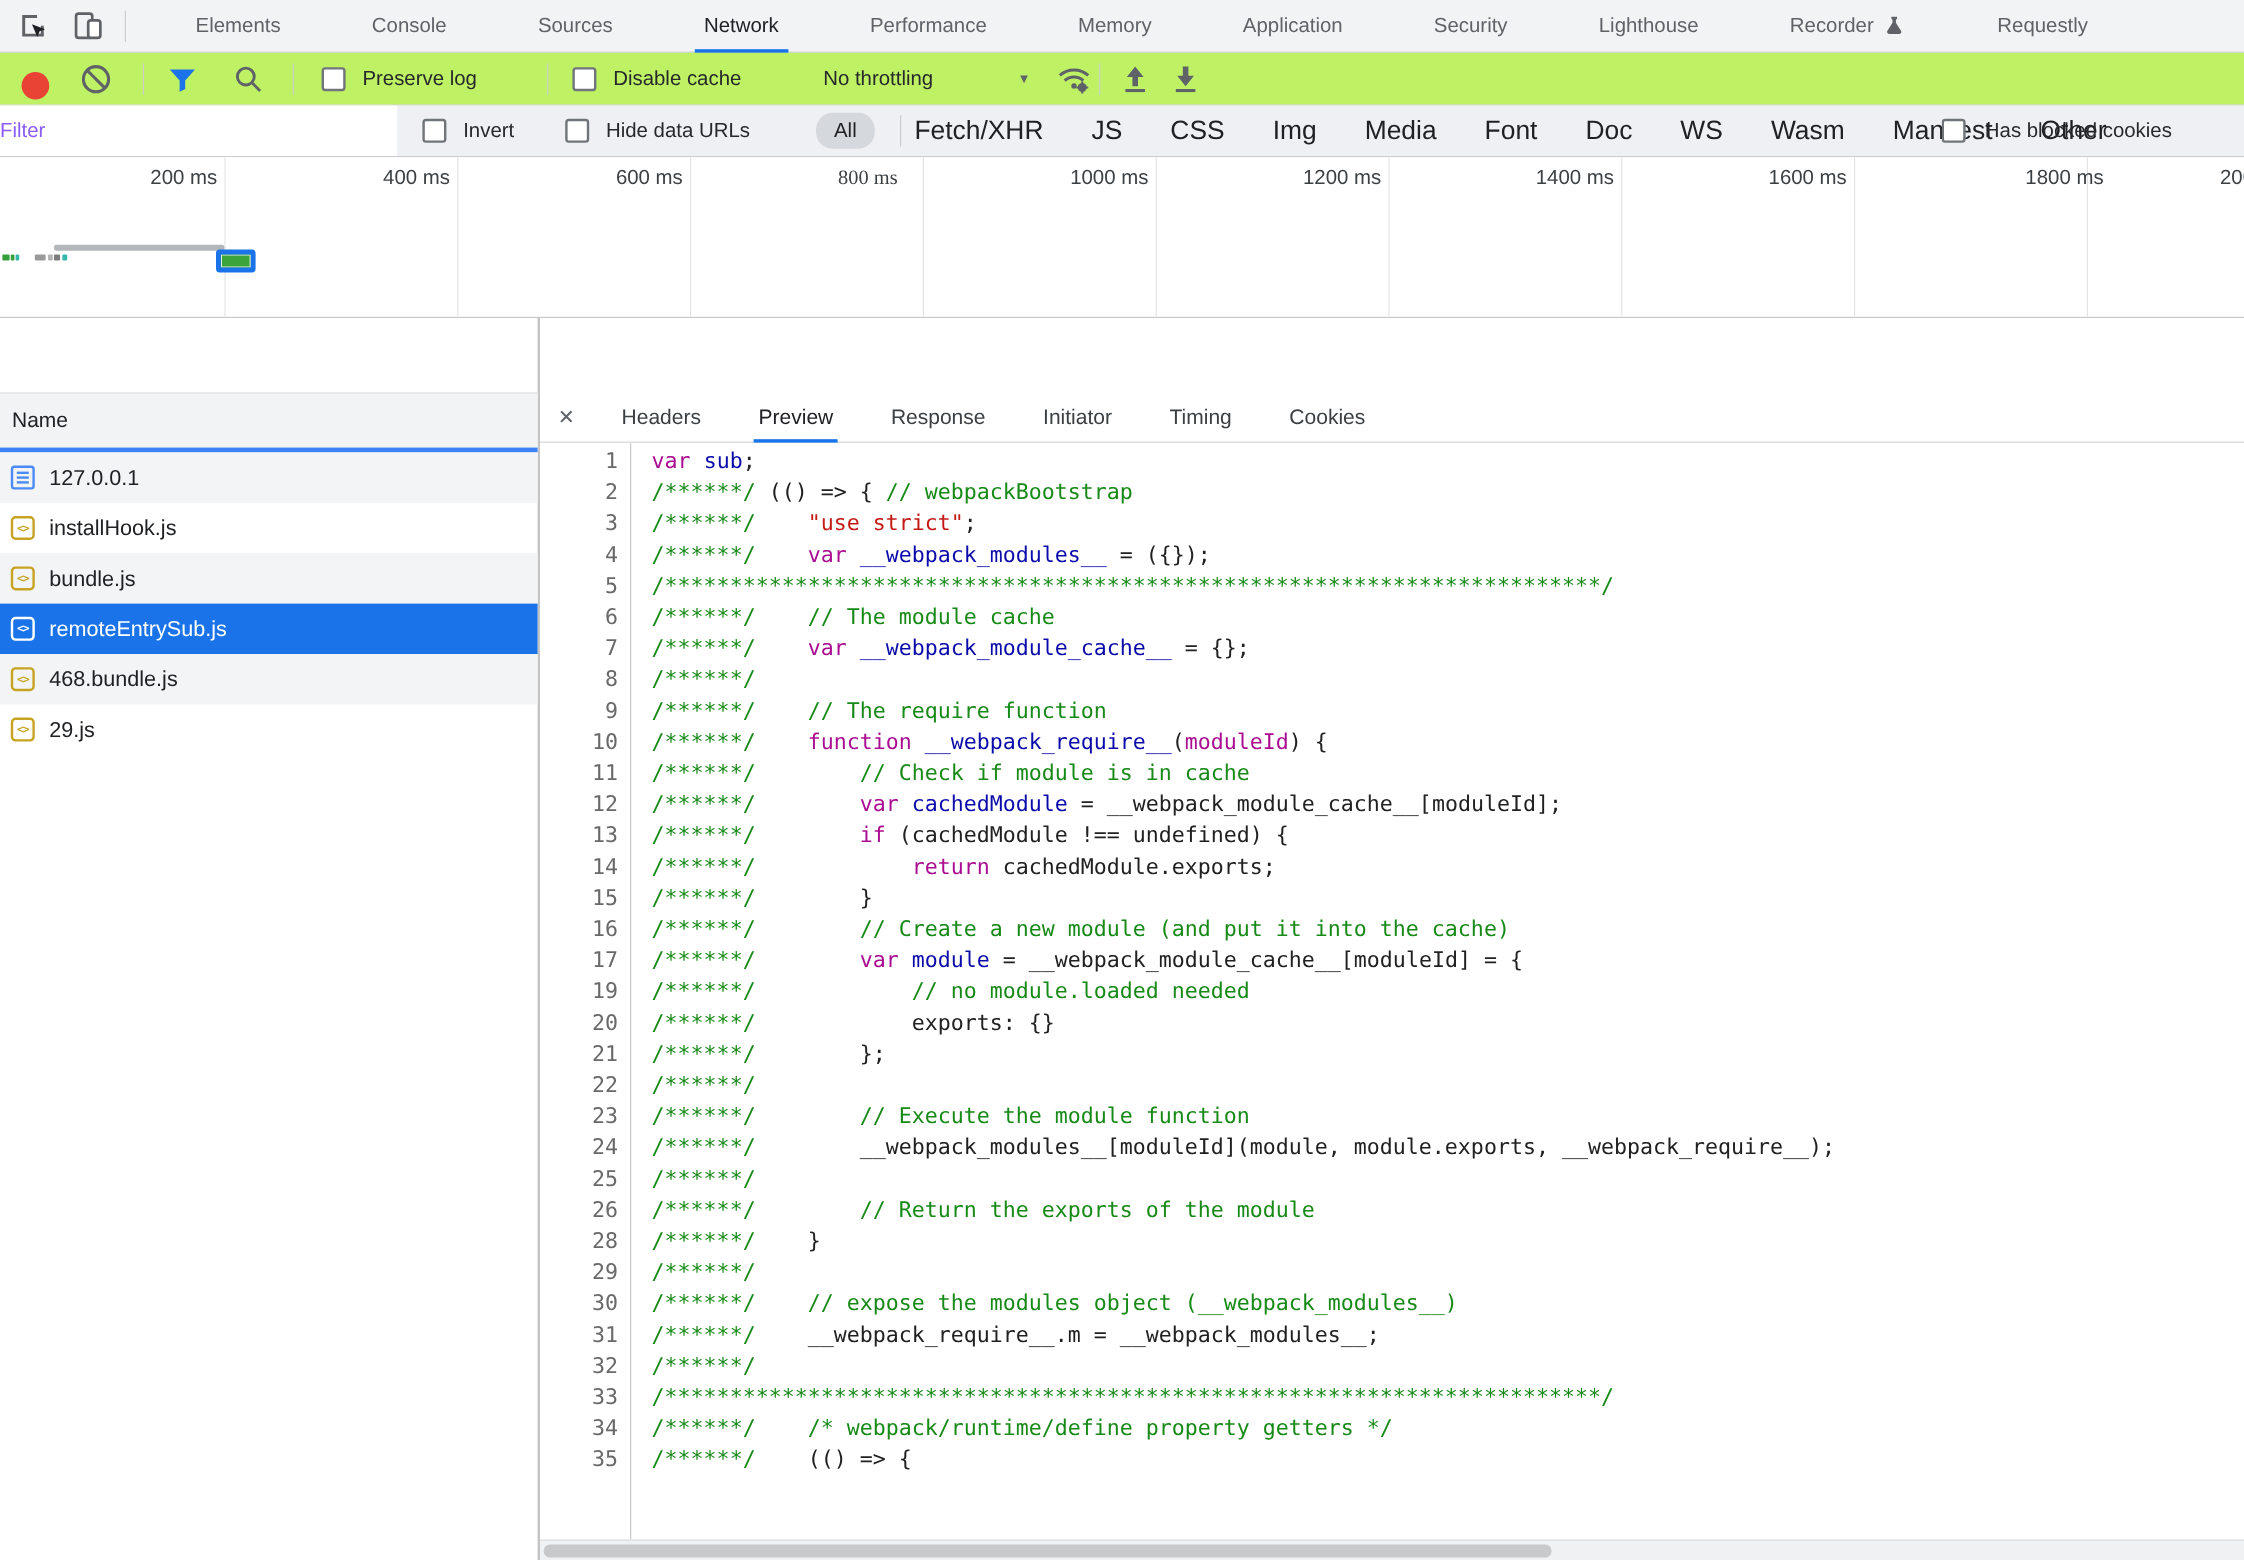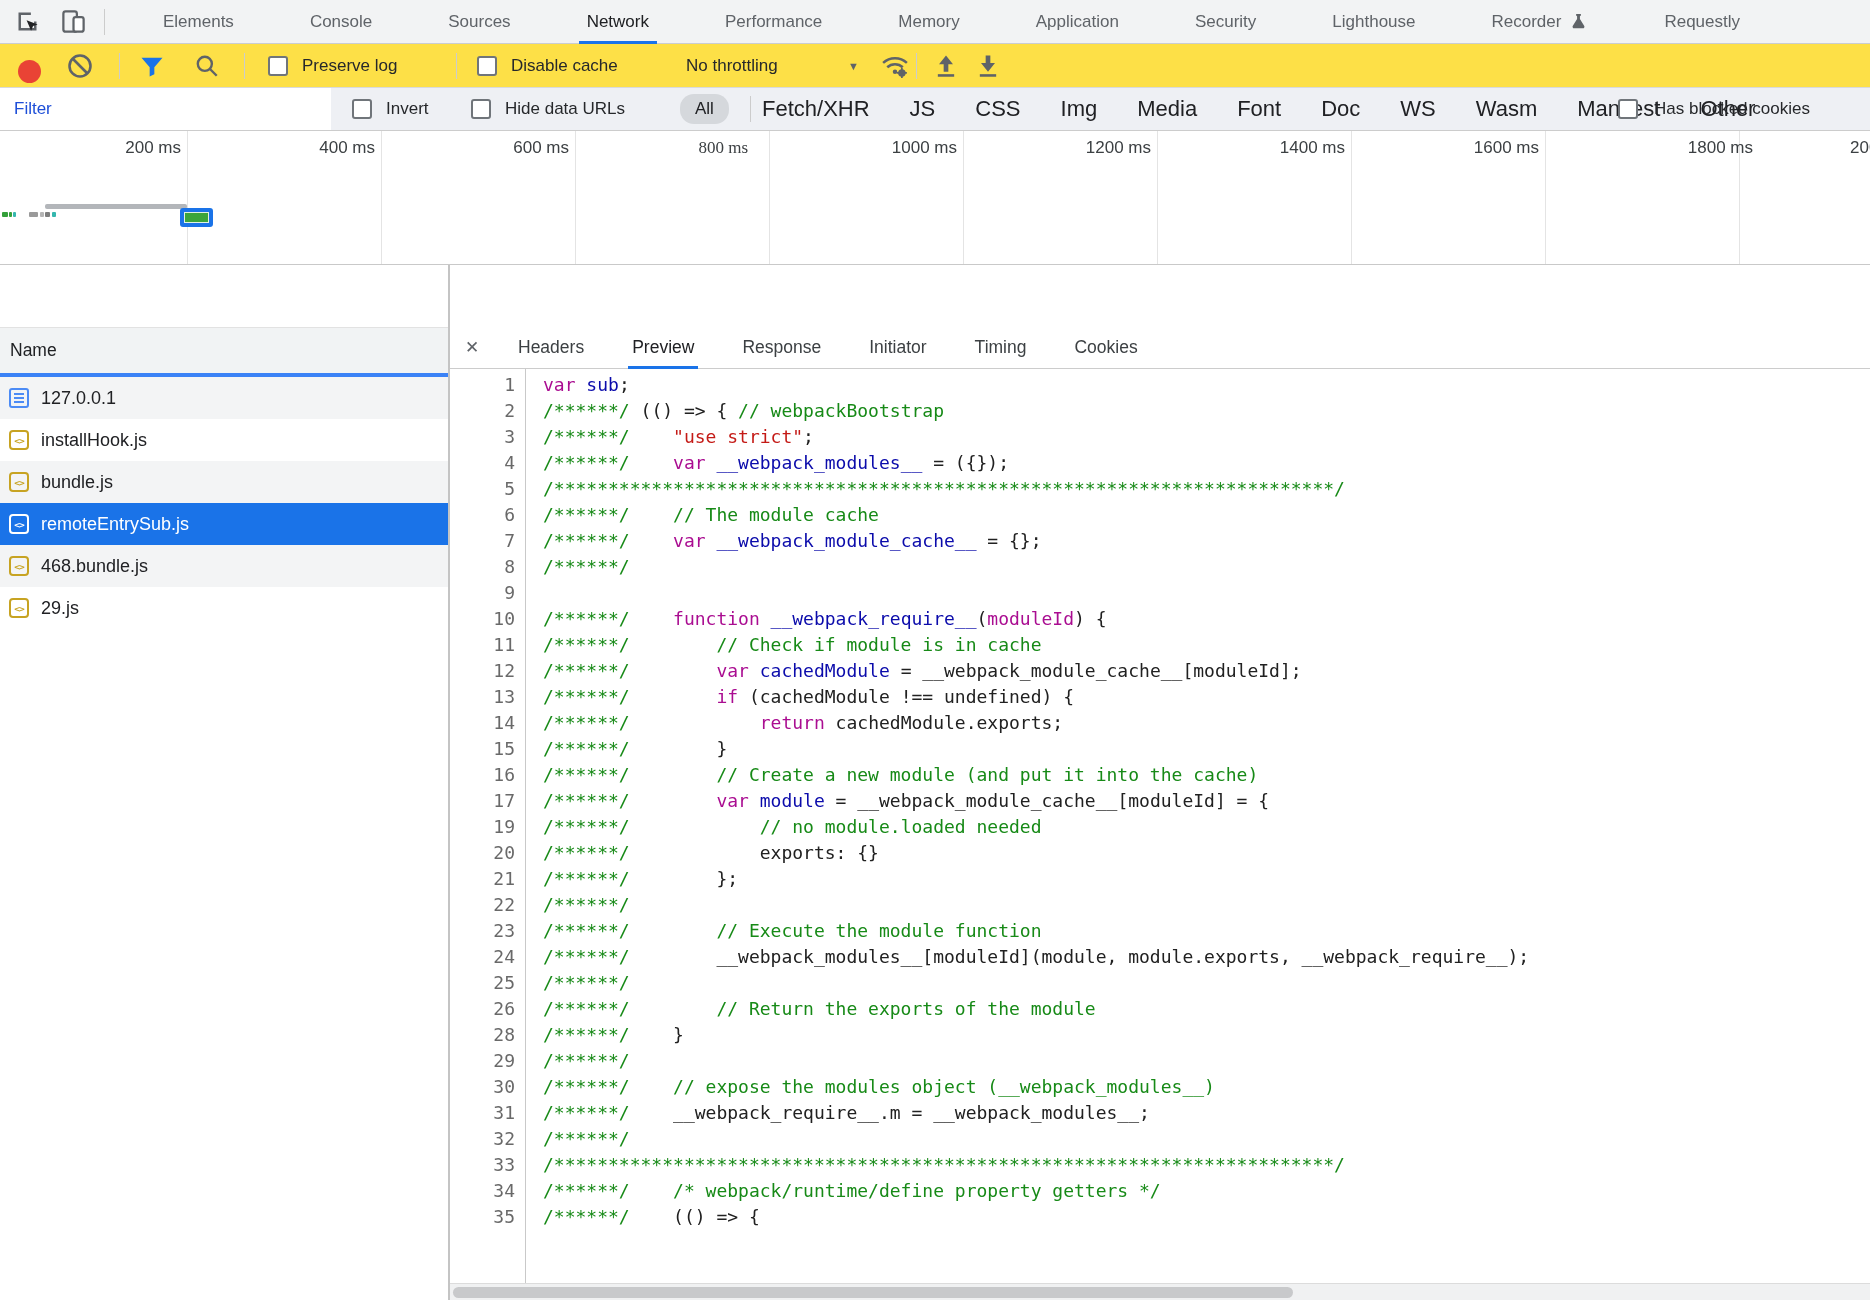"Preserve log" #toolbar2 { background: #fde047 -> #bef264 }
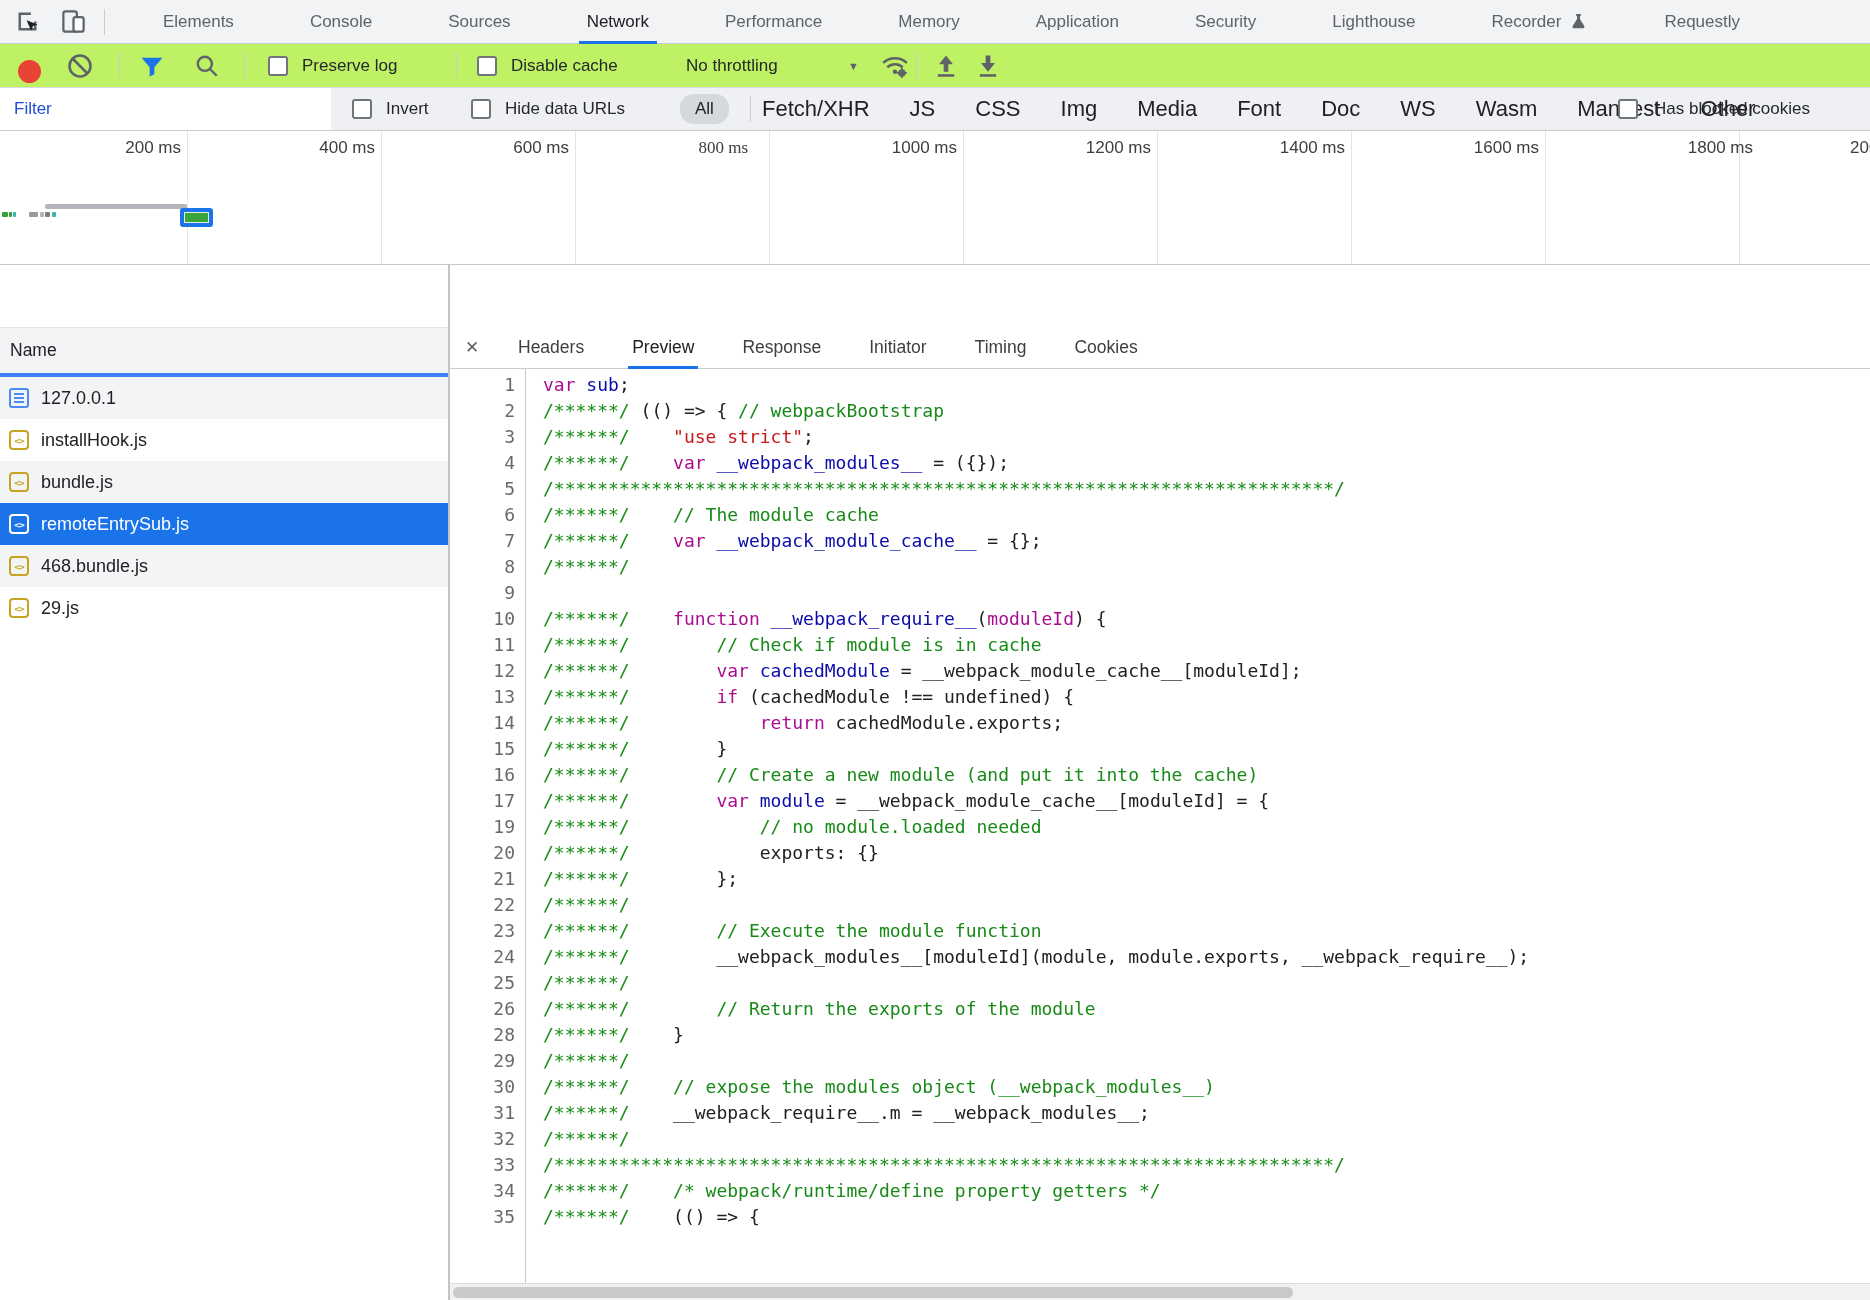"Filter" #filter-input { color: #1d4ed8 -> #8b5cf6; padding-left: 14px -> 0 }
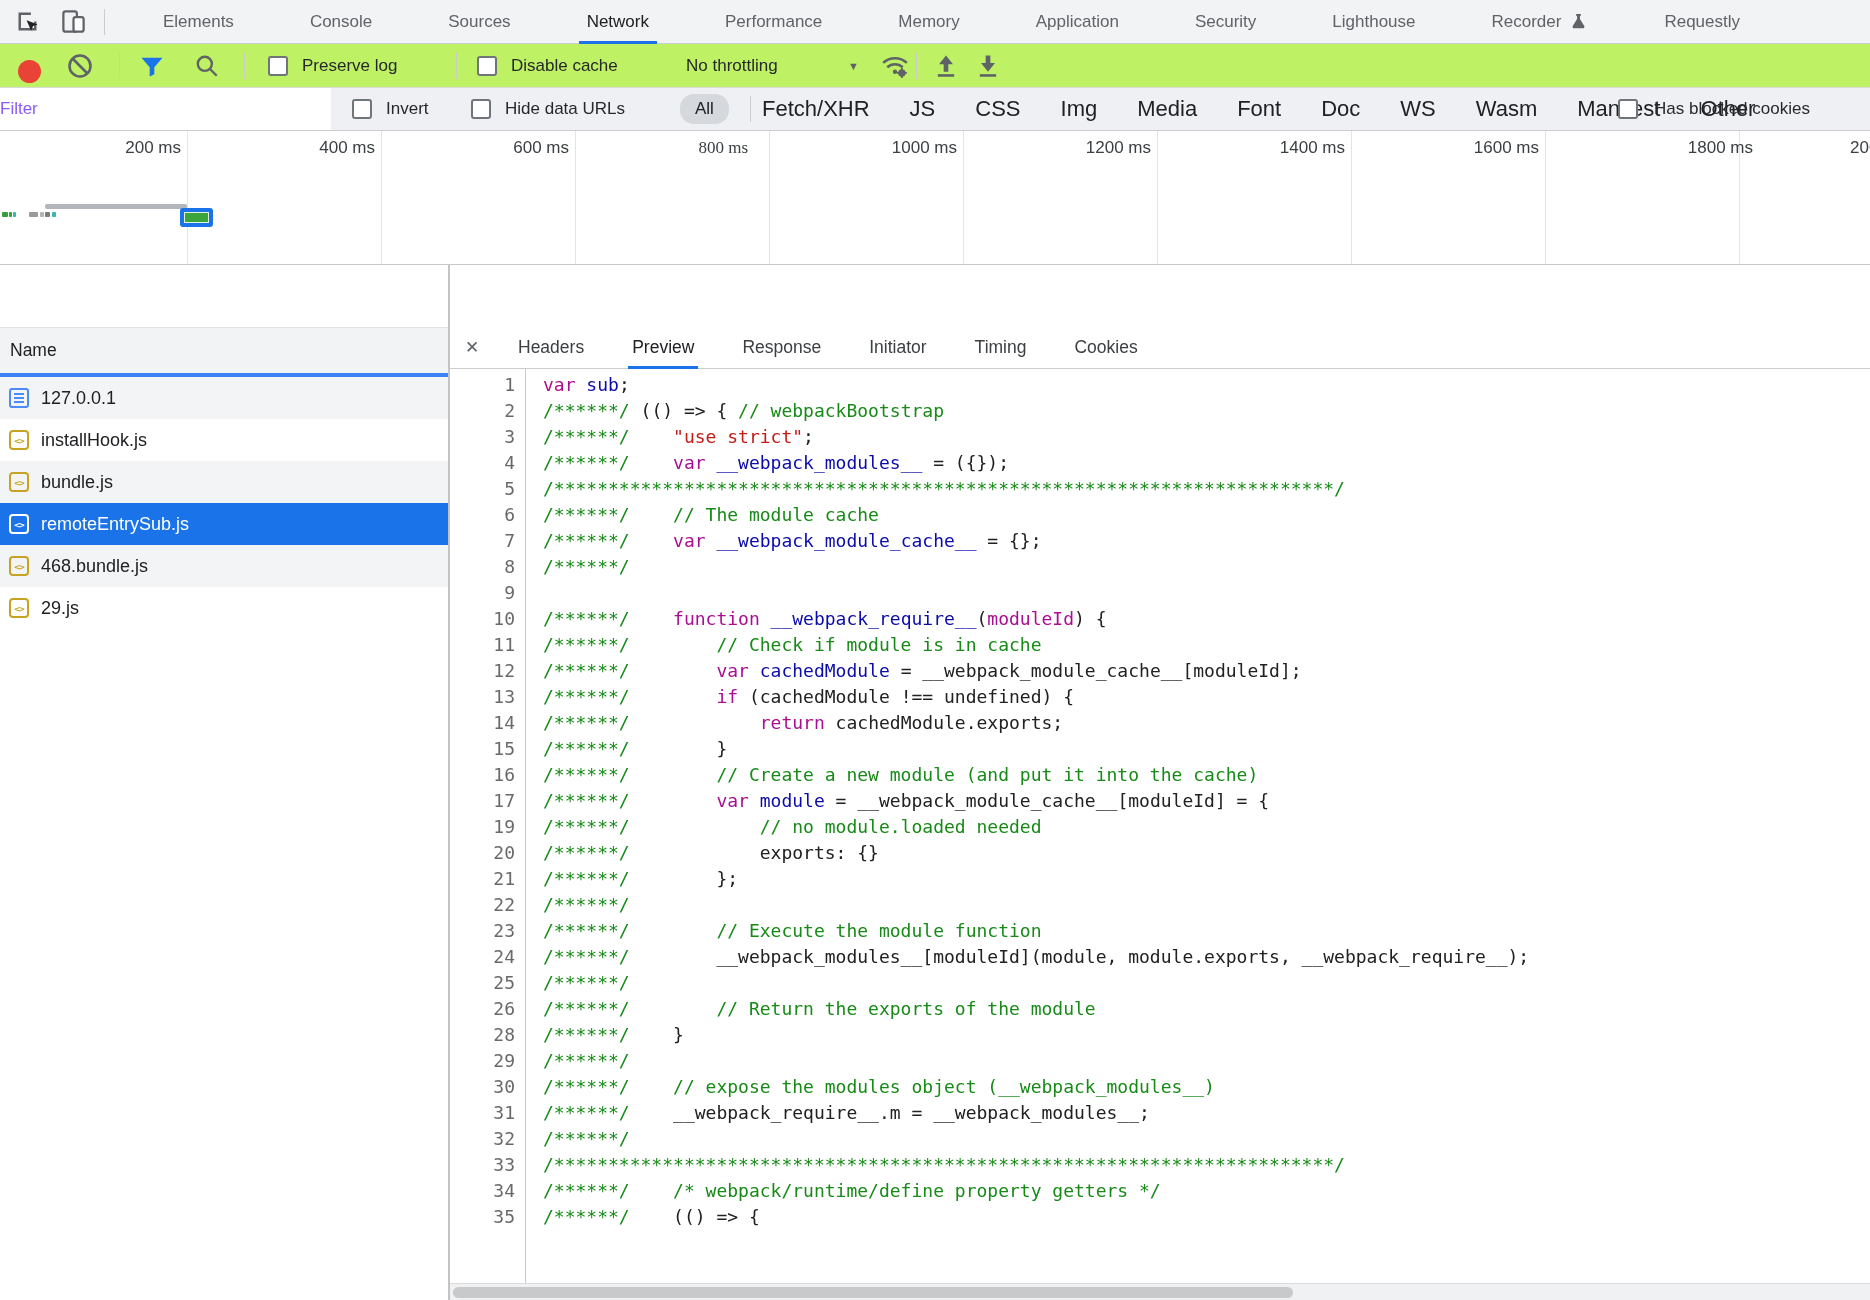"/******/ // The require function" span.lt { html: none -> <span><span>/******/</span><span> </span><span>// The require function</span></span> }
